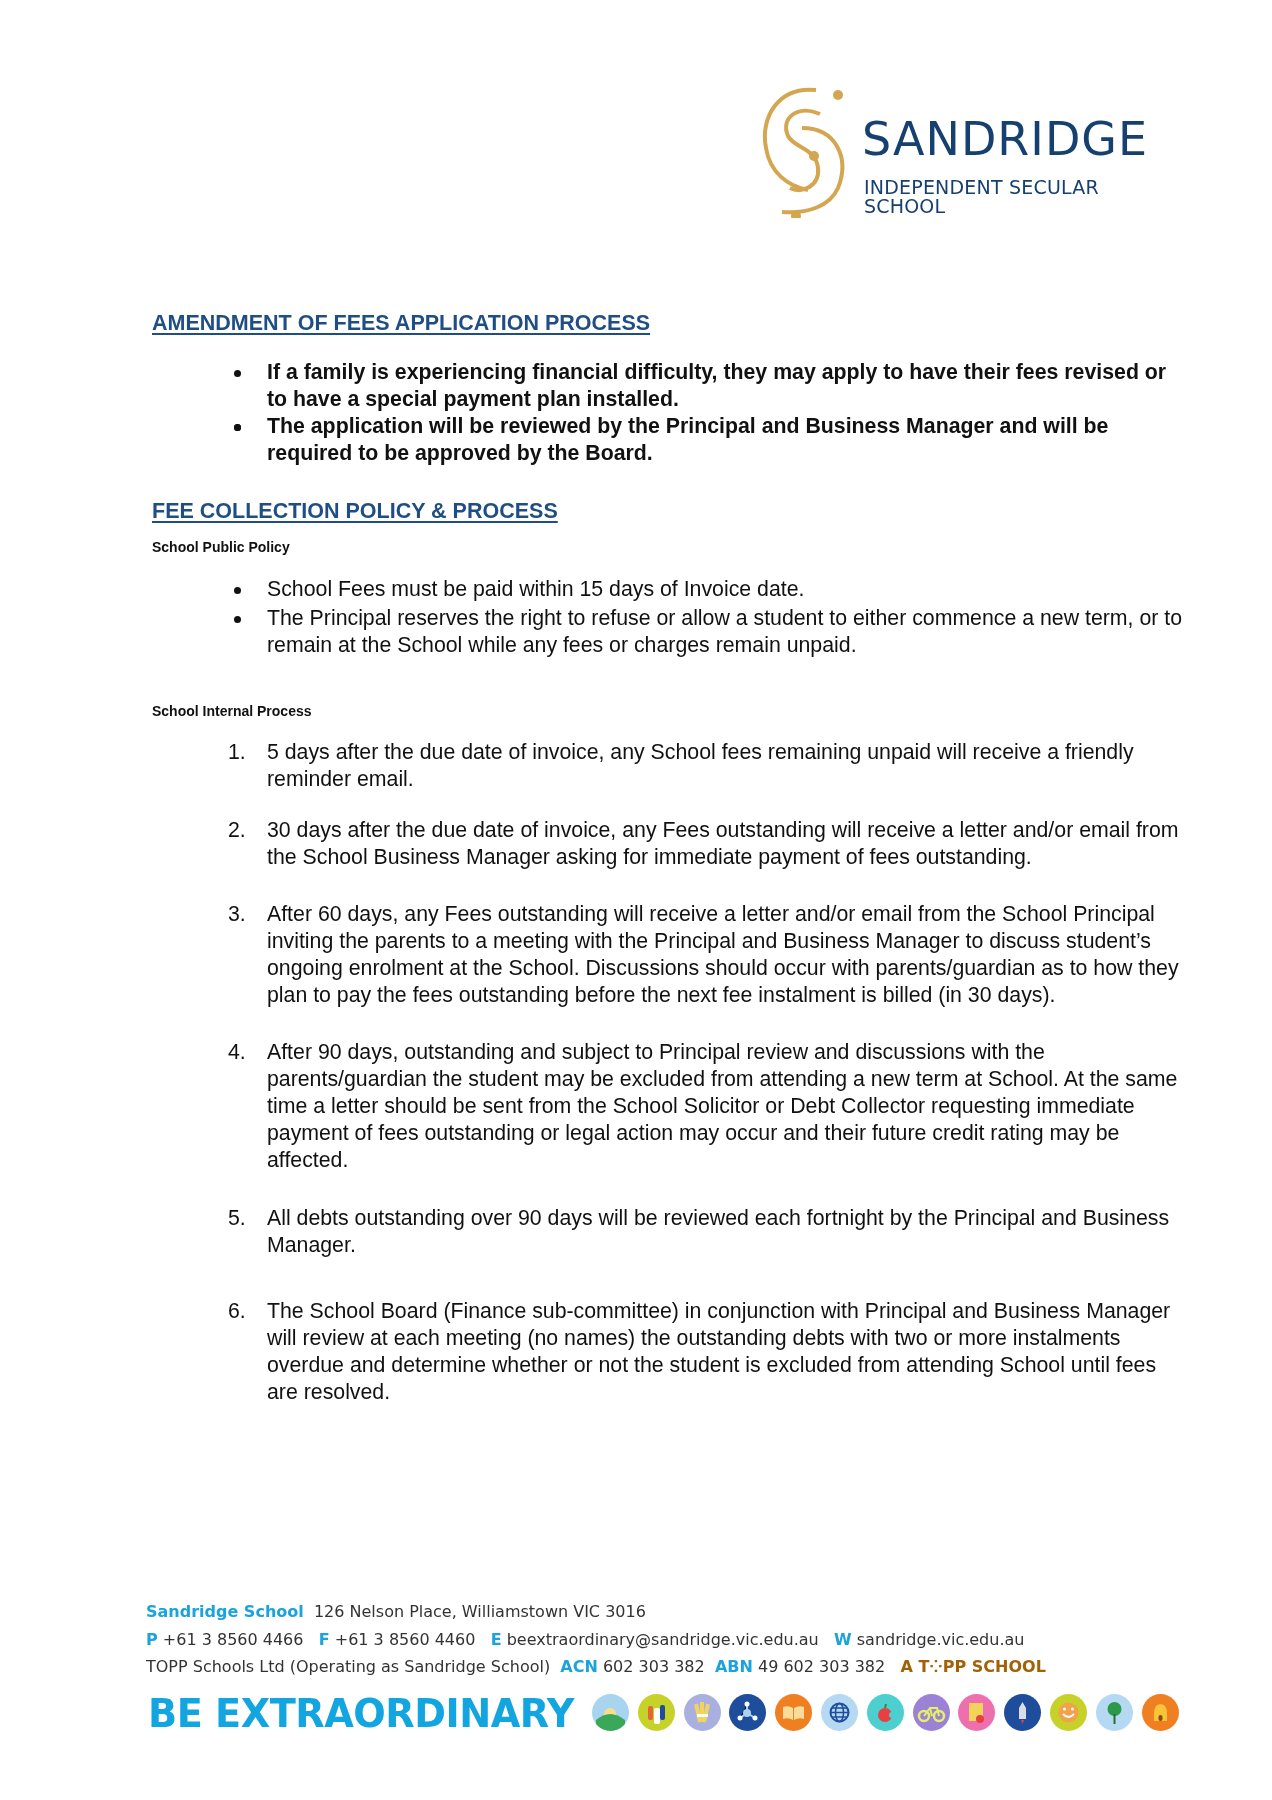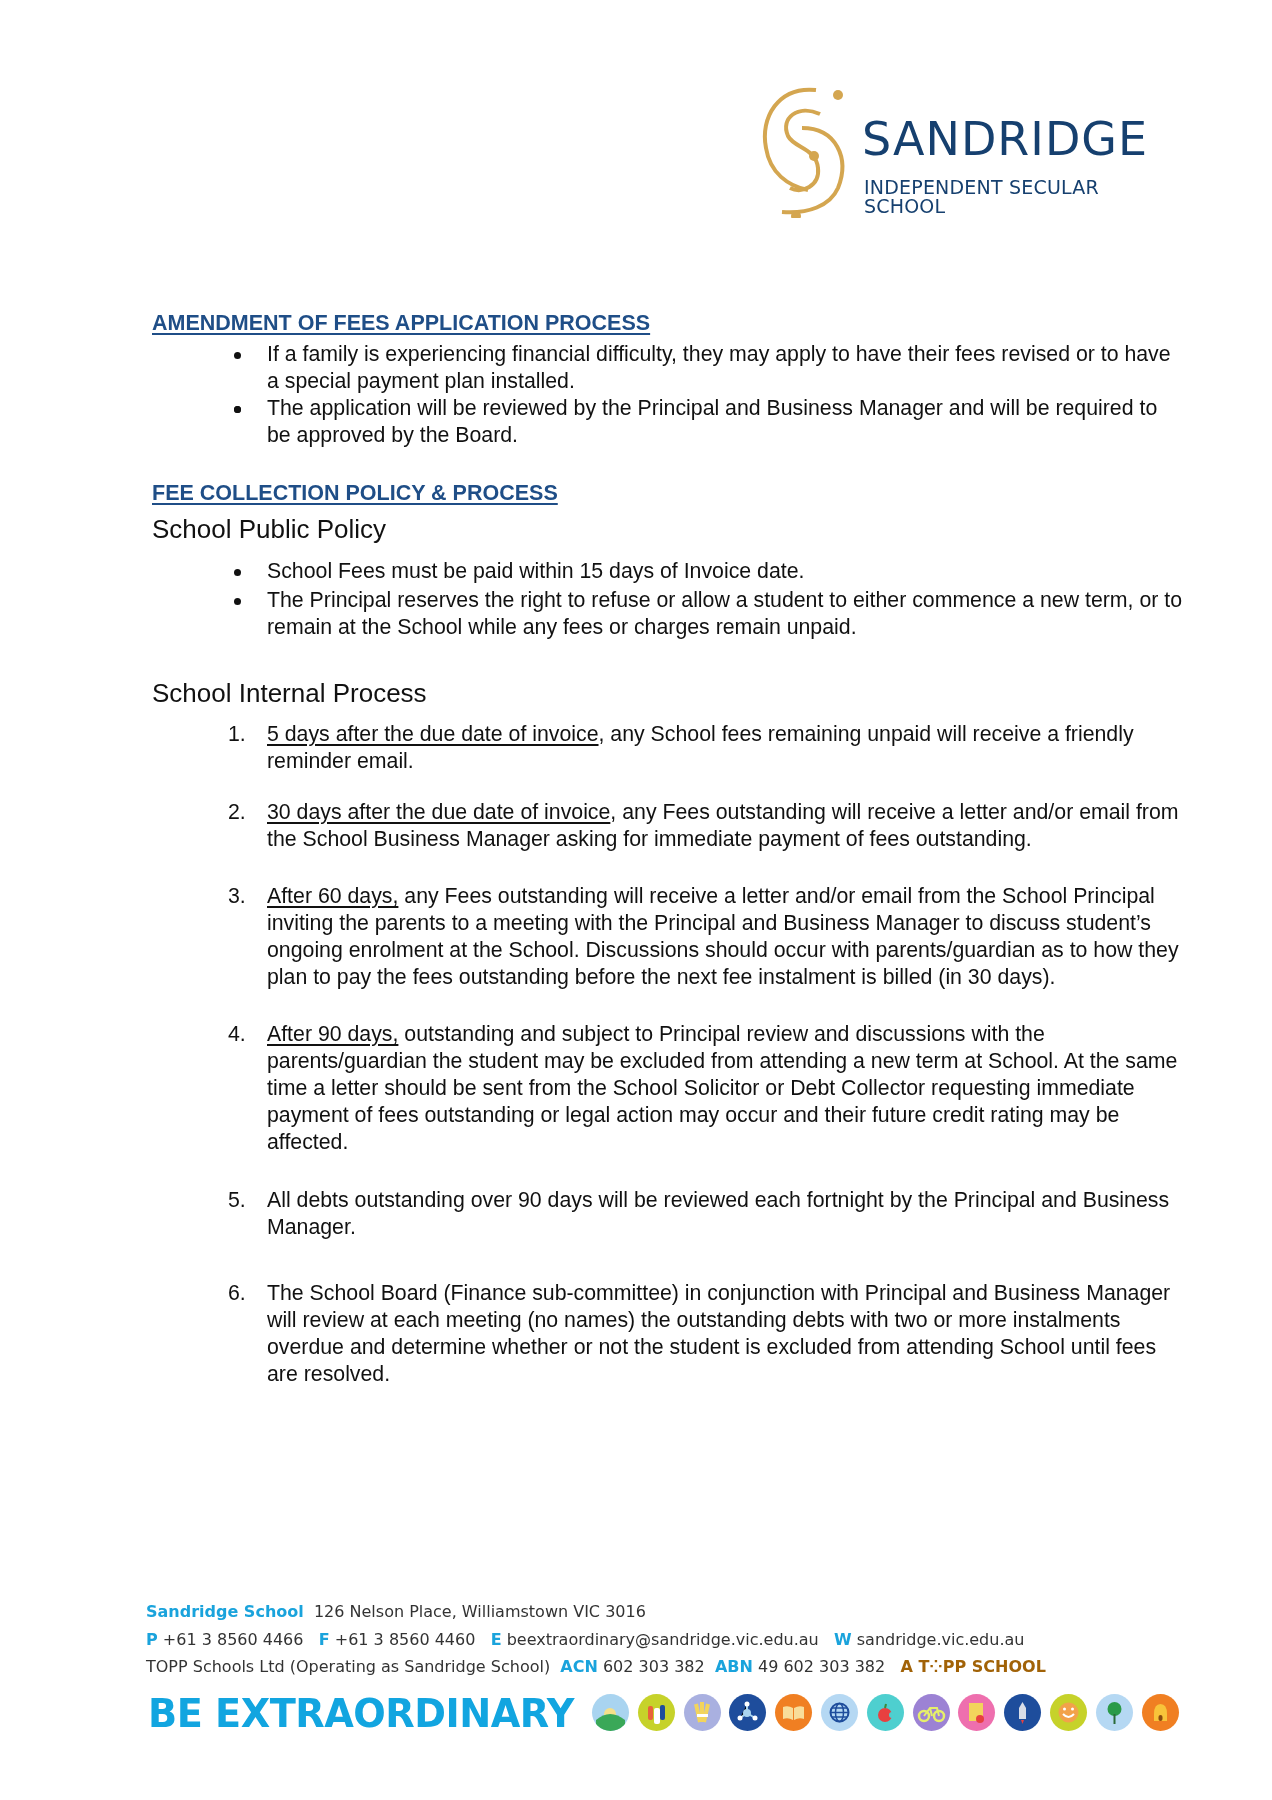"If a family is experiencing" ul.bul { font-weight: none -> bold; margin-top: 4px -> 22px }
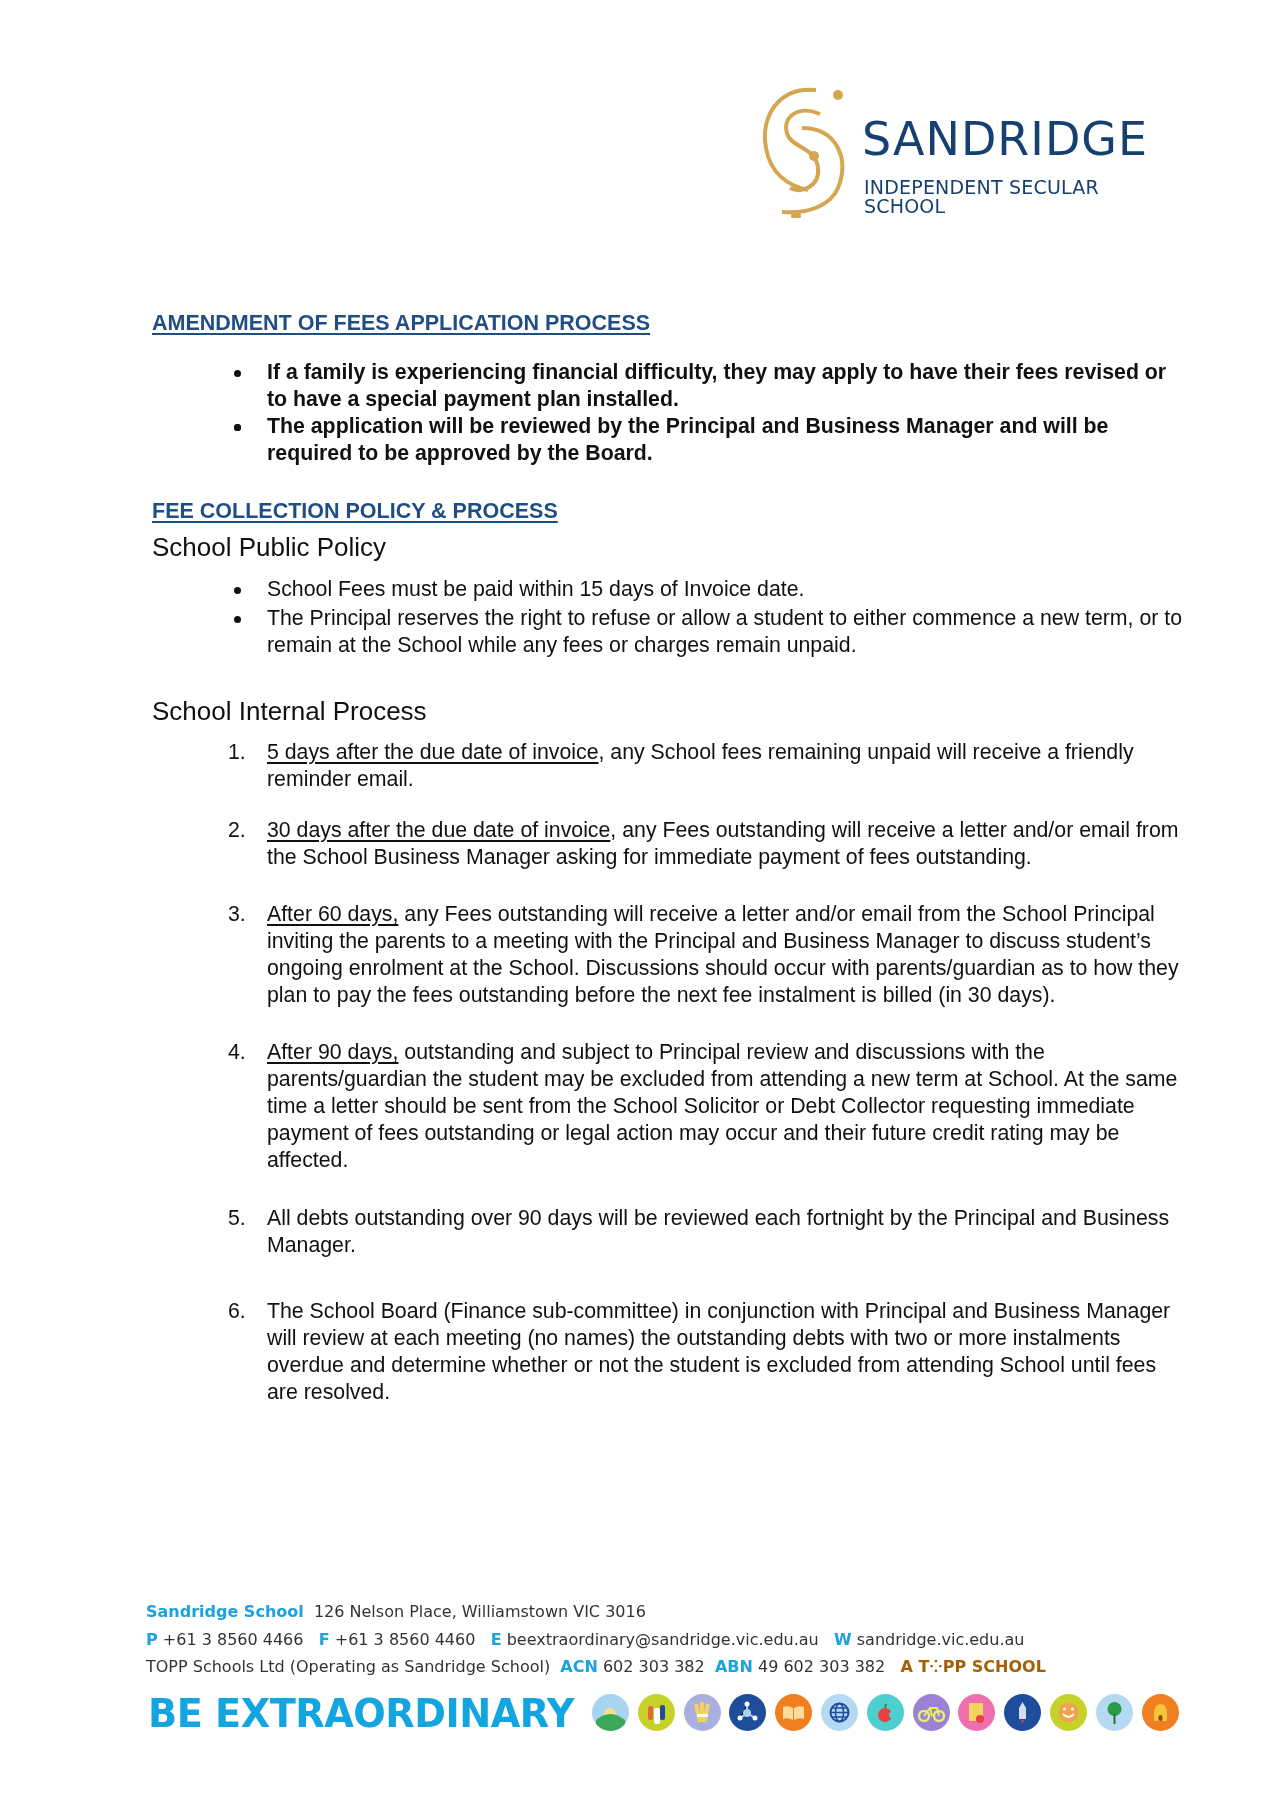"School Public Policy" .h2 { font-size: 26px -> 14px; font-weight: normal -> bold }
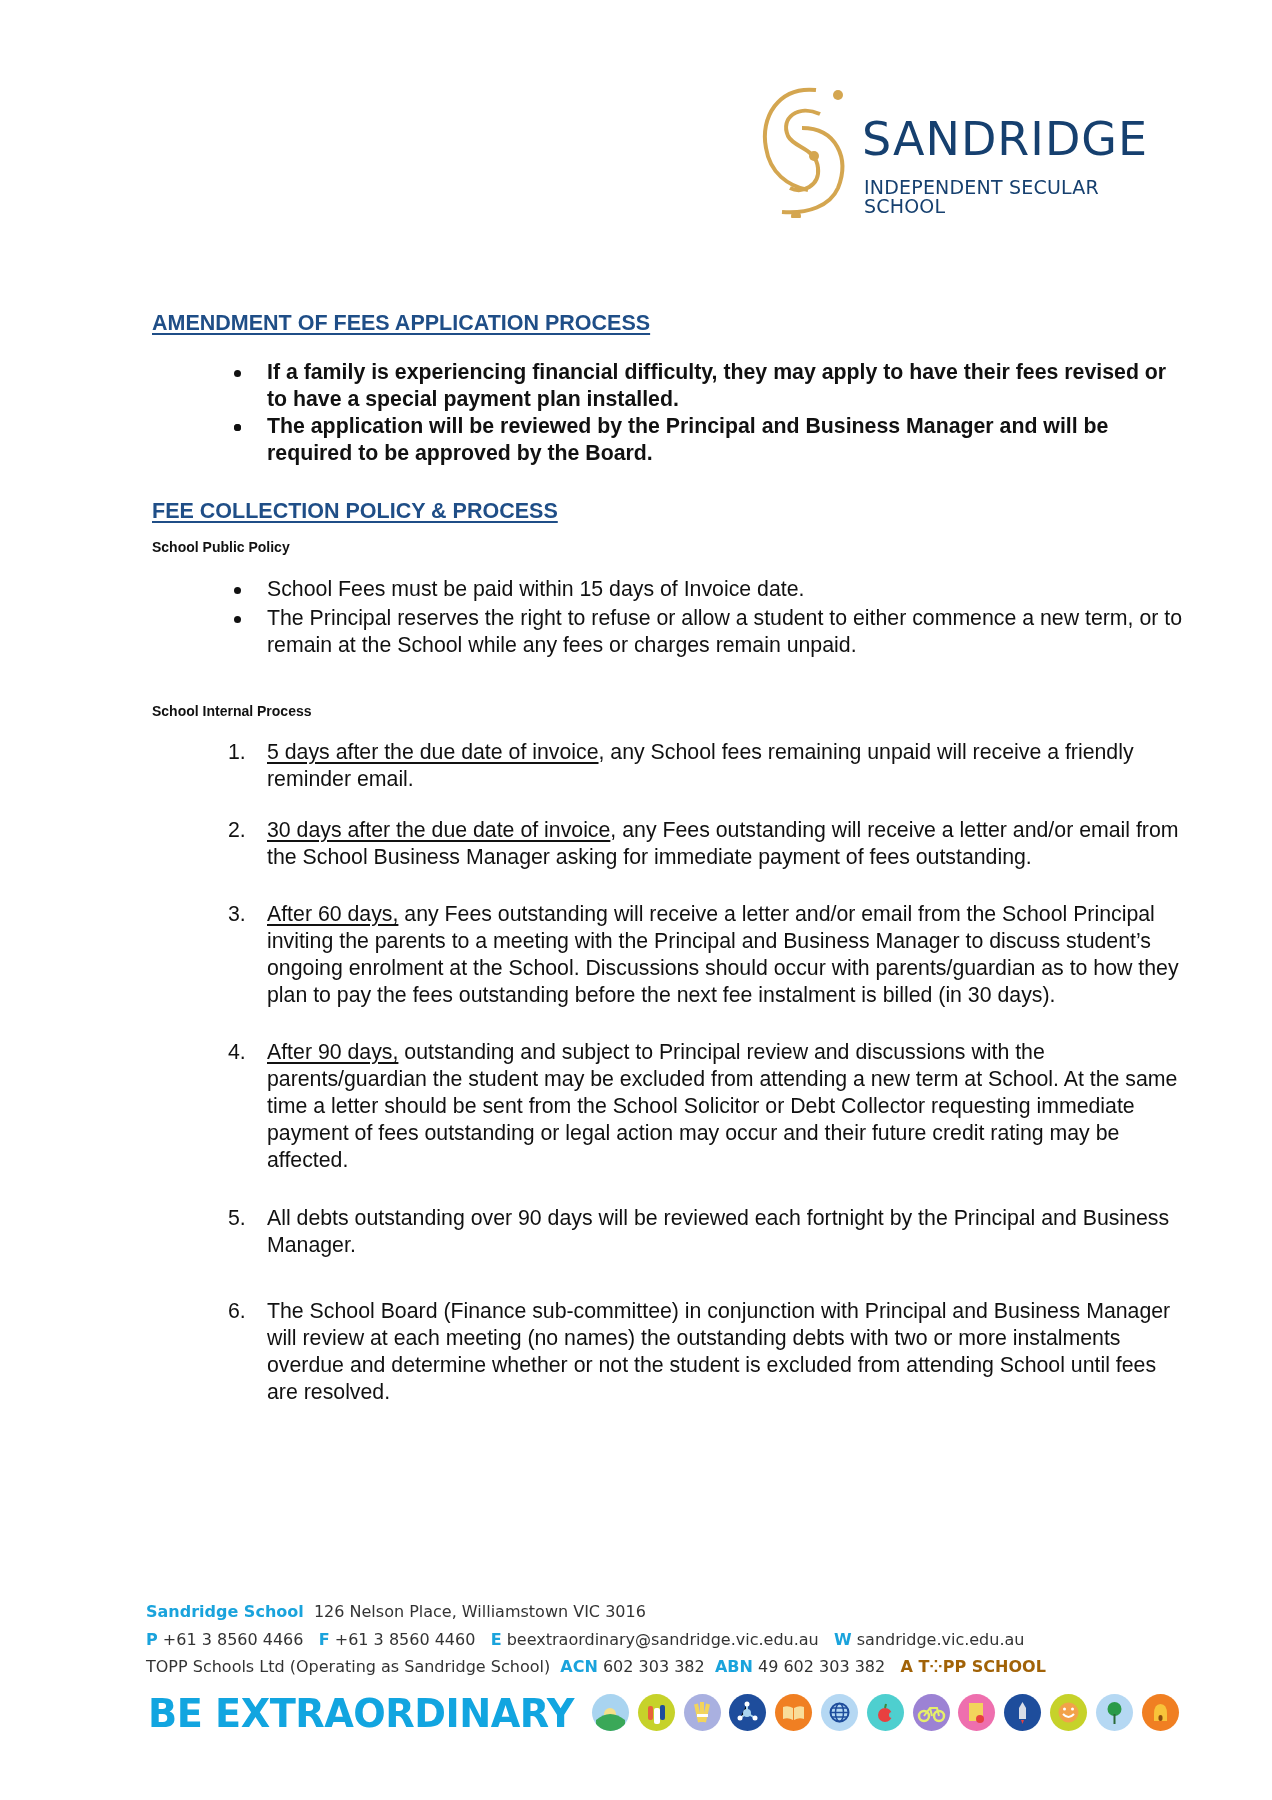"5 days after the due" .u { text-decoration: underline -> none }
